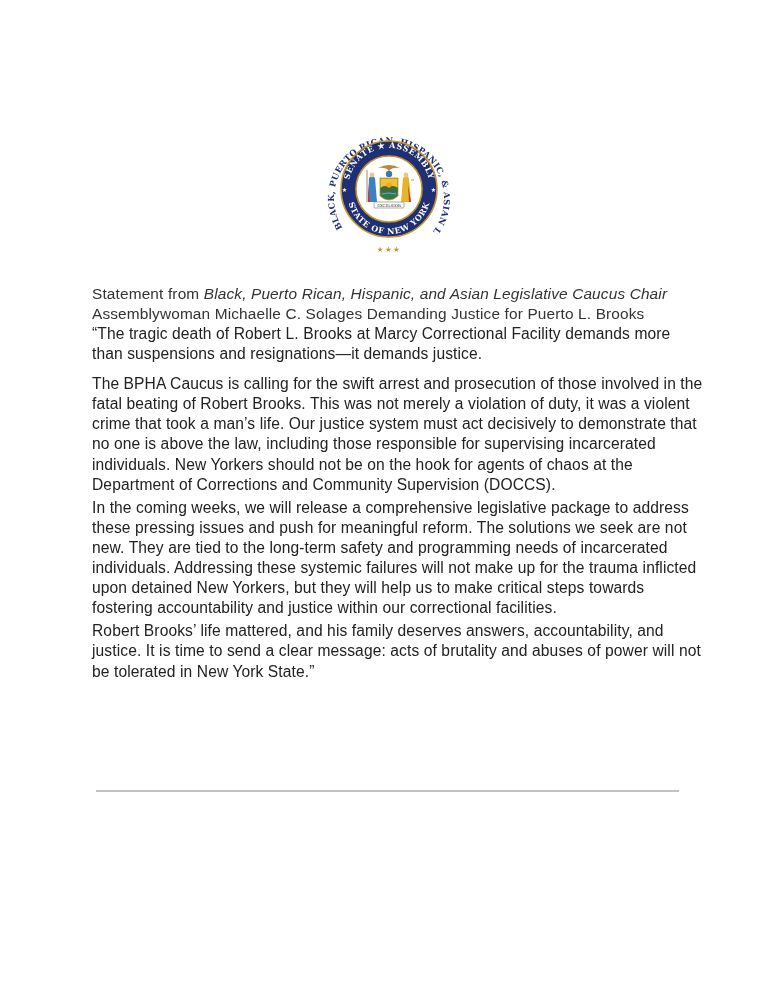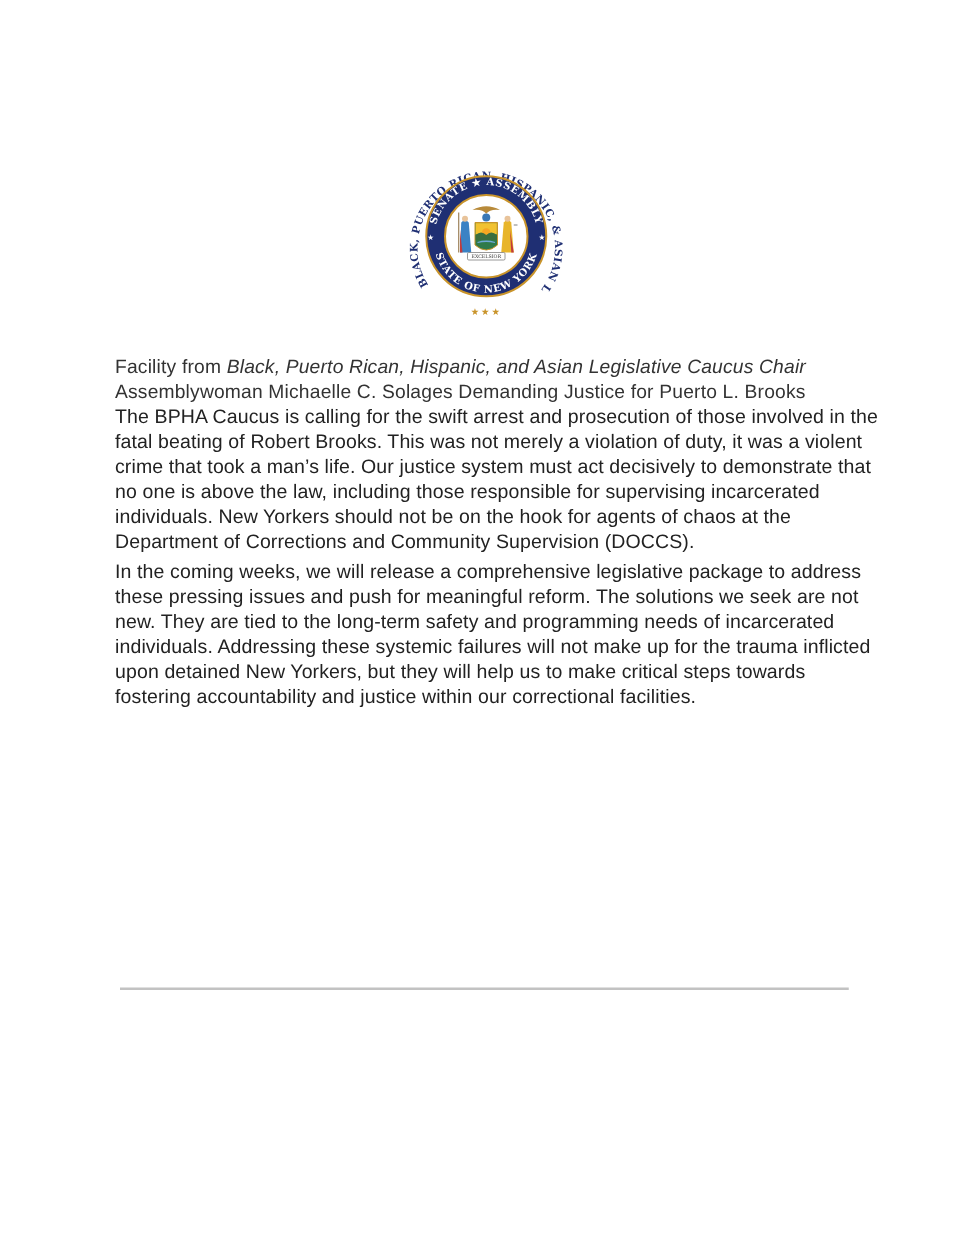"Facility from" span { text: Facility -> Statement }
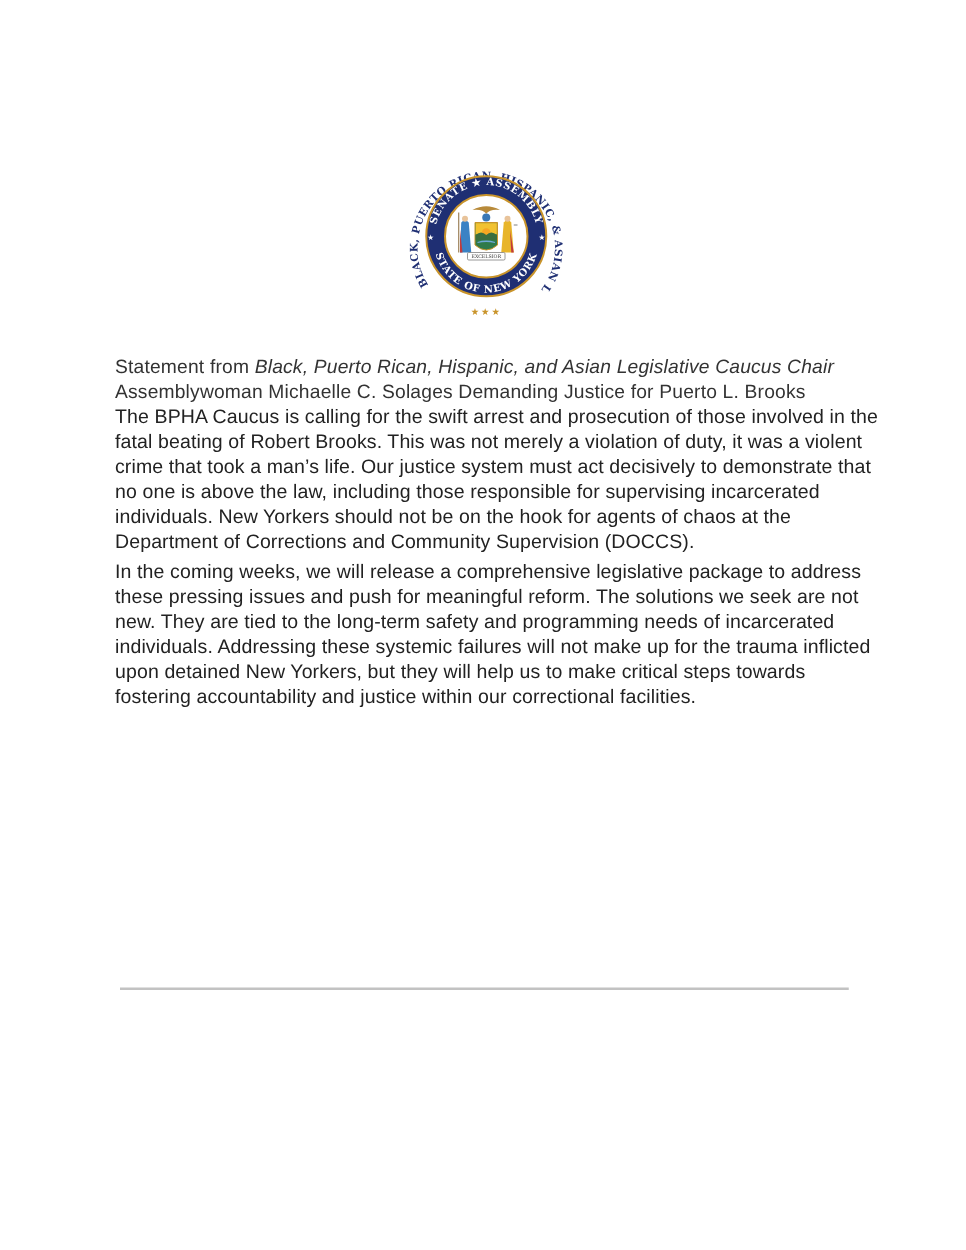"“The tragic death of Robert" p.para { html: none -> <p>“The tragic death of Robert L. Brooks at Marcy Correctional Facility demands more than suspensions and resignations—it demands justice.</p> }
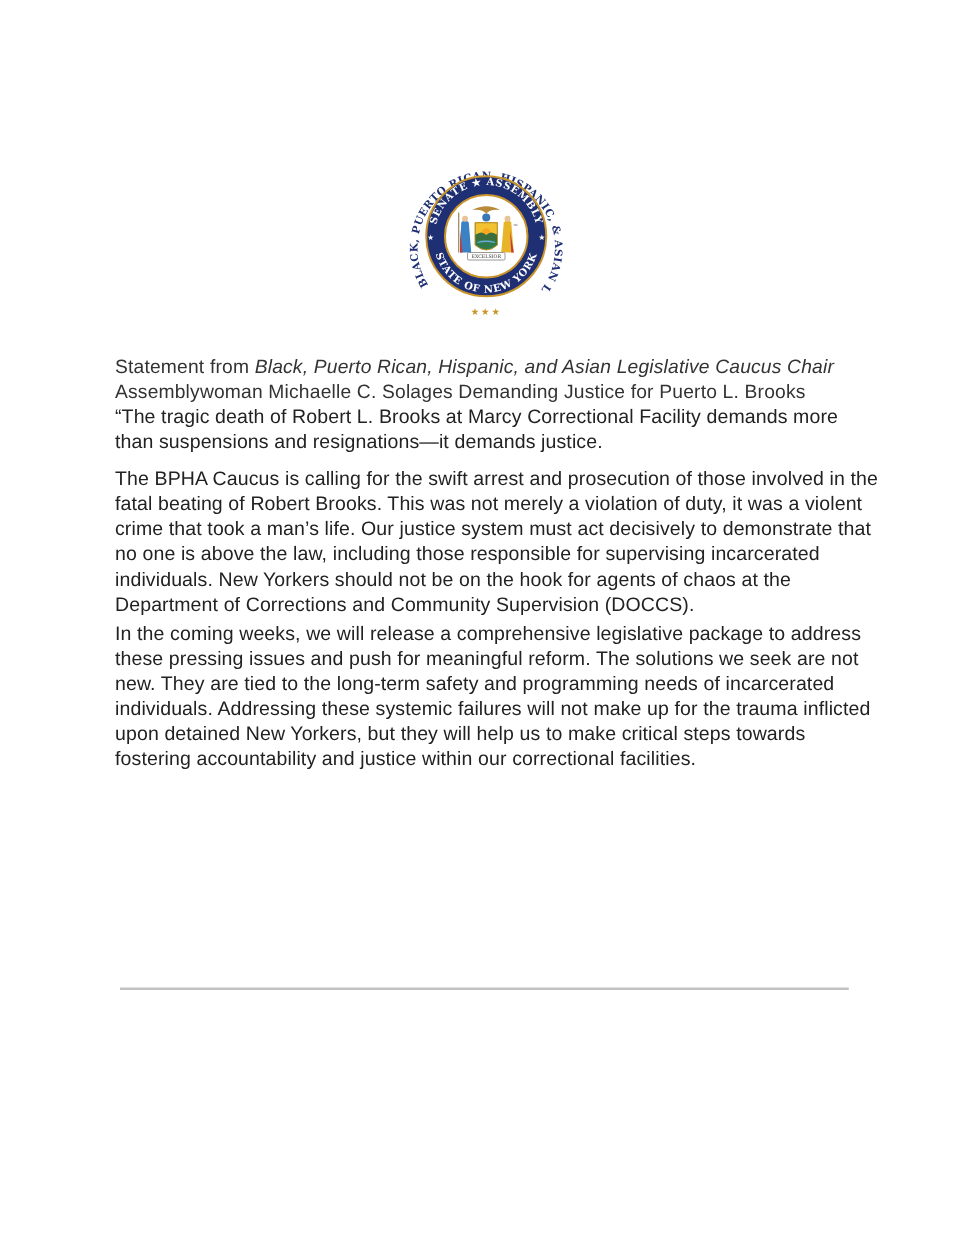"Robert Brooks’ life mattered, and" p.para { html: none -> <p>Robert Brooks’ life mattered, and his family deserves answers, accountability, and justice. It is time to send a clear message: acts of brutality and abuses of power will not be tolerated in New York State.”</p> }
